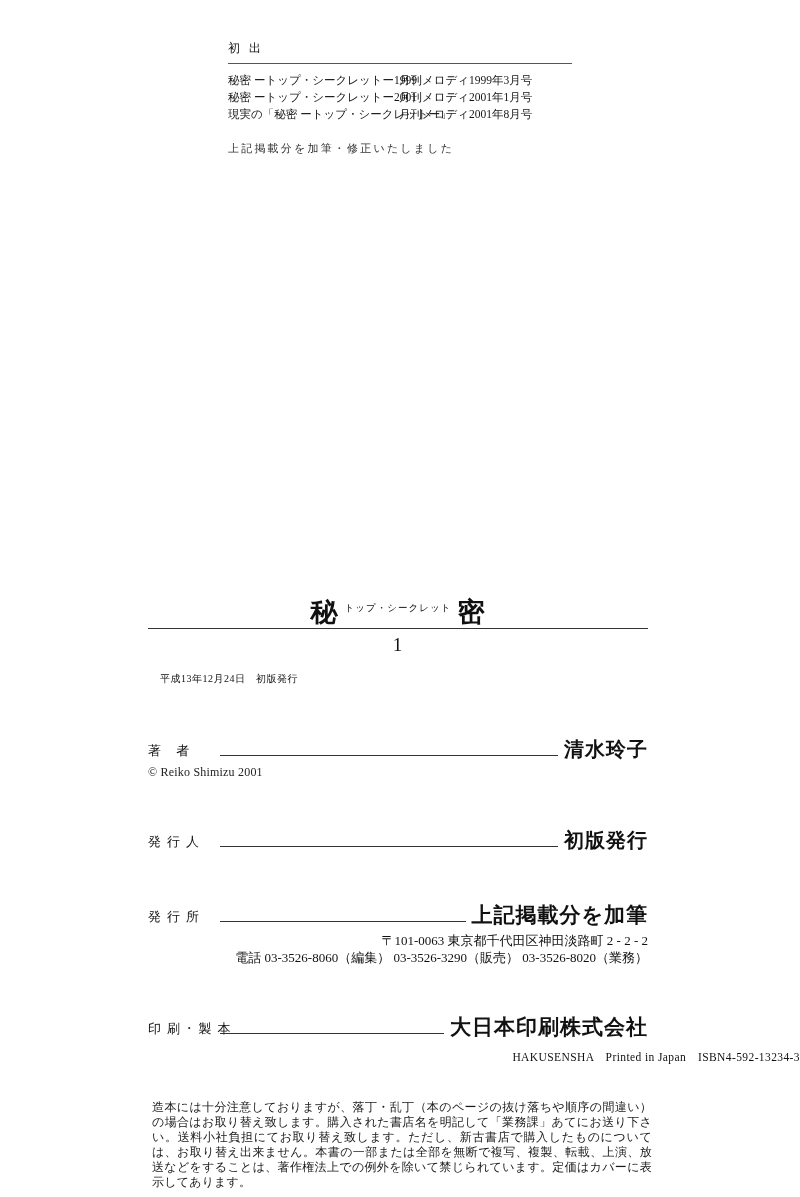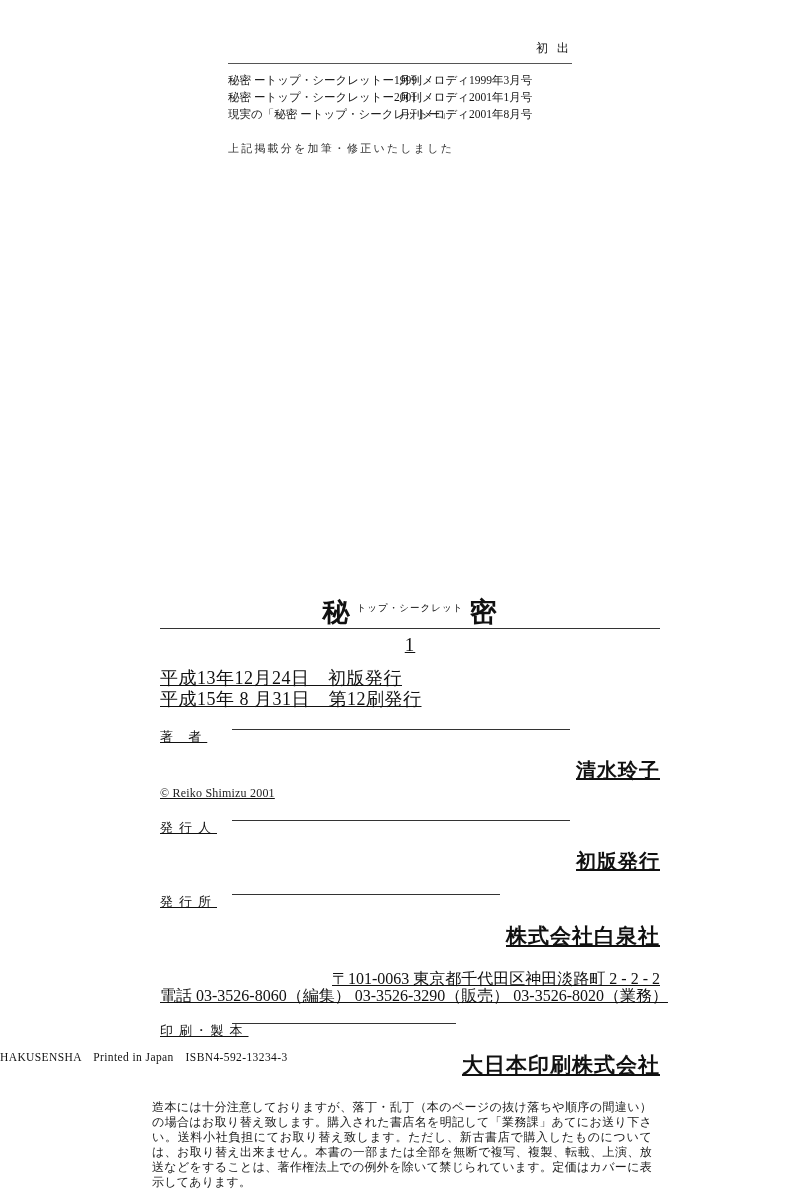"初 出" .shoshutsu-title { text-align: right -> left }
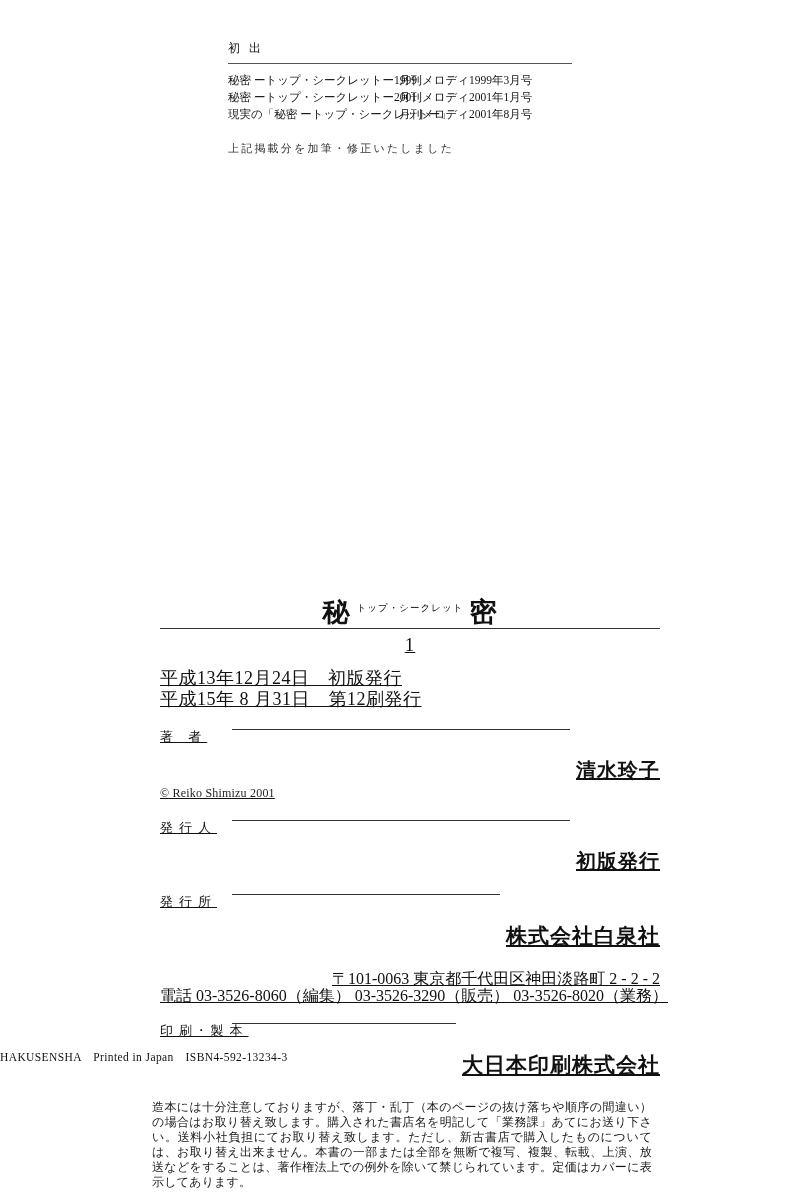"秘 トップ・シークレット 密" .colophon { left: 160px -> 148px; text-decoration: underline -> none }
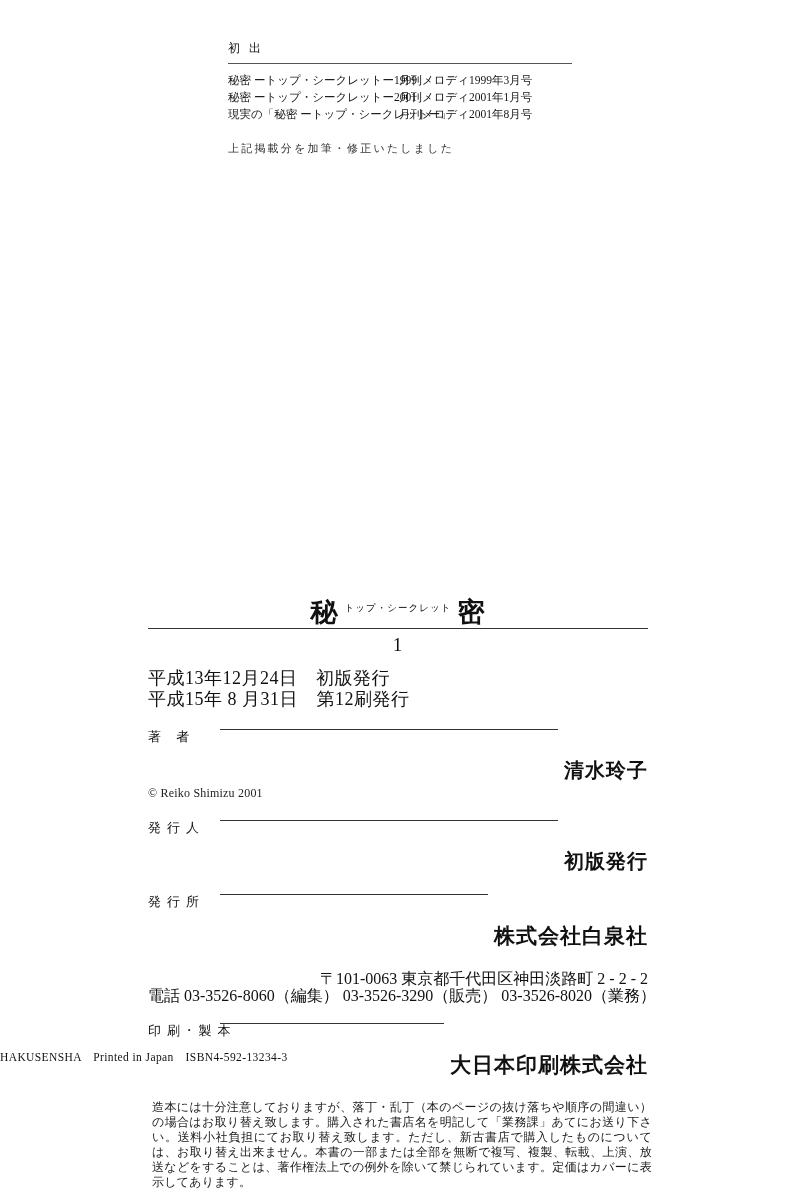"平成13年12月24日 初版発行" .print-dates { font-size: 18px -> 10px; margin-left: none -> 12px }
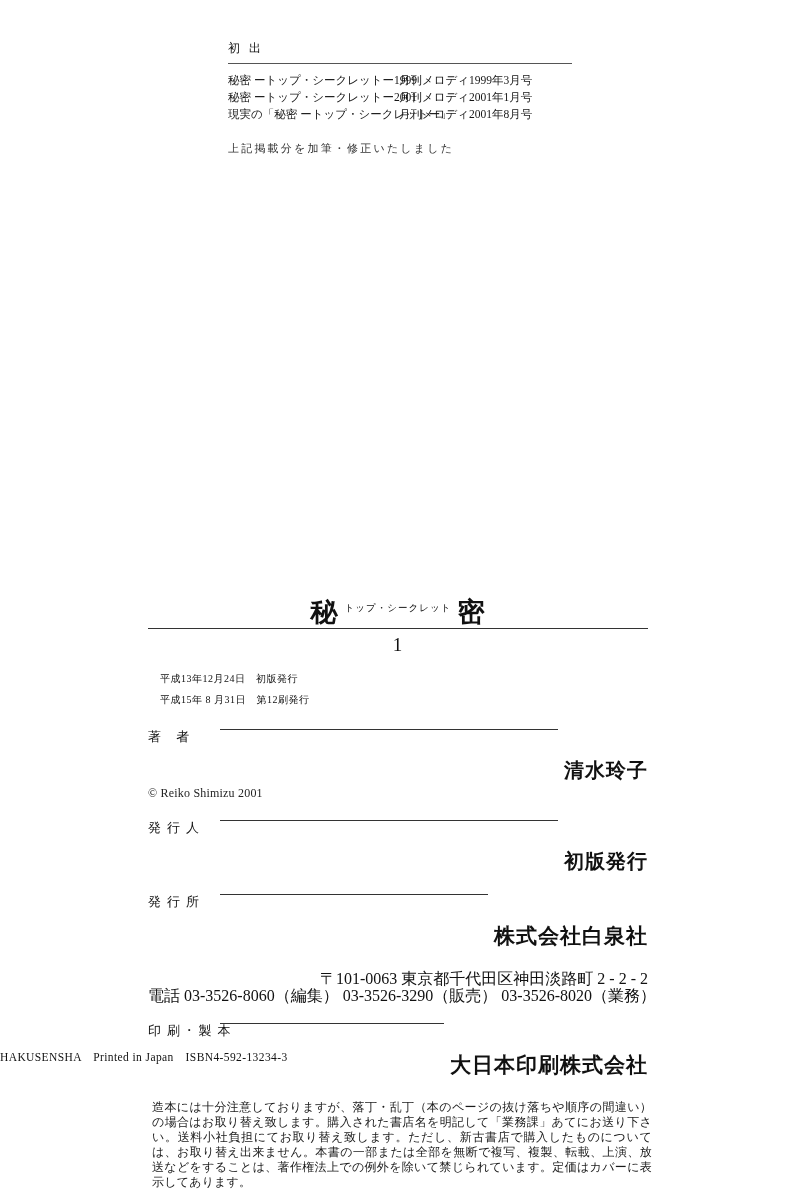"平成15年 8 月31日 第12刷発行" div { html: <div>平成15年 8 月31日 第12刷発行</div> -> none }
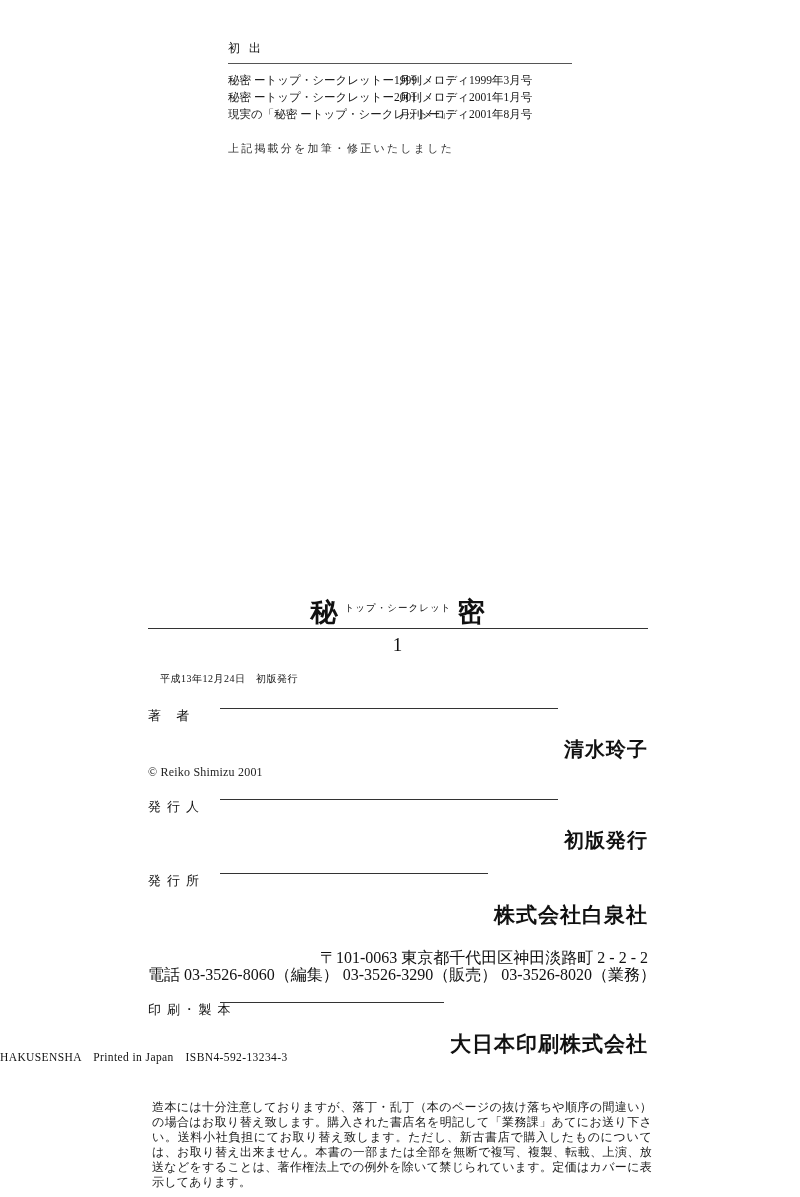"著 者" .credit-row { align-items: none -> flex-end }
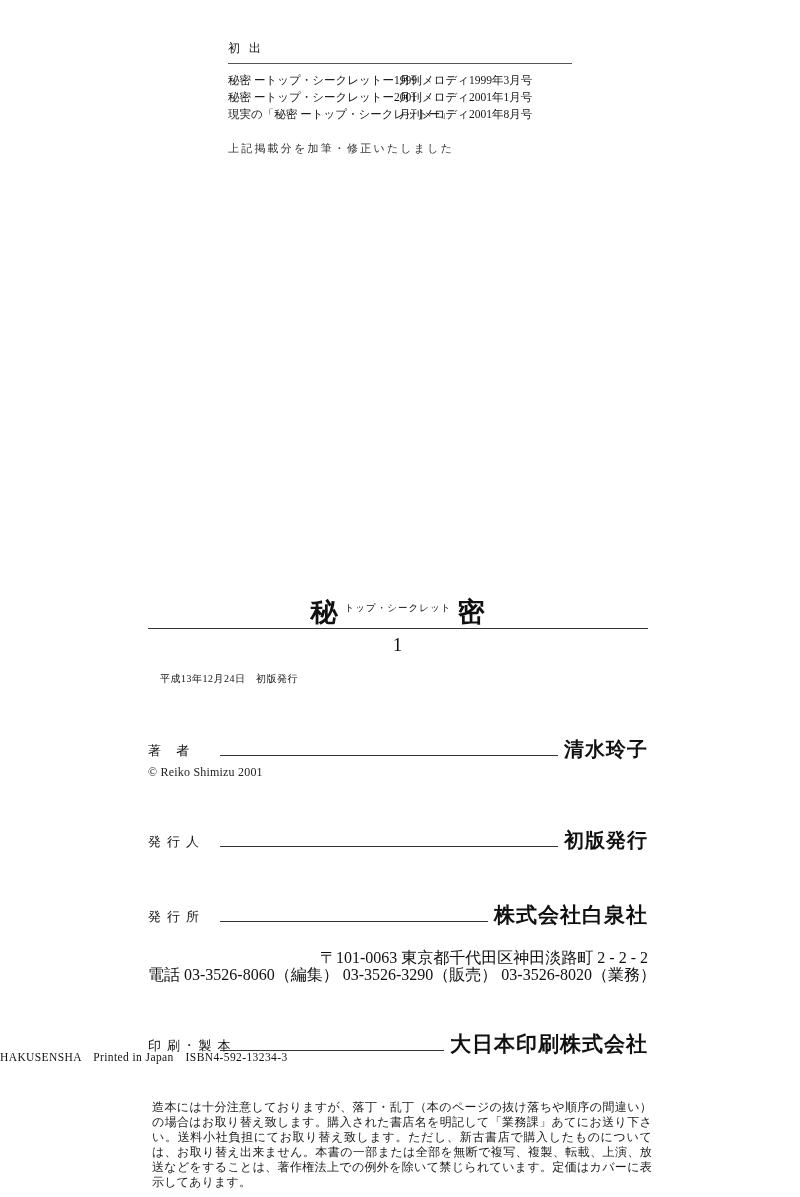"株式会社白泉社" span.credit-value { text: 株式会社白泉社 -> 上記掲載分を加筆 }
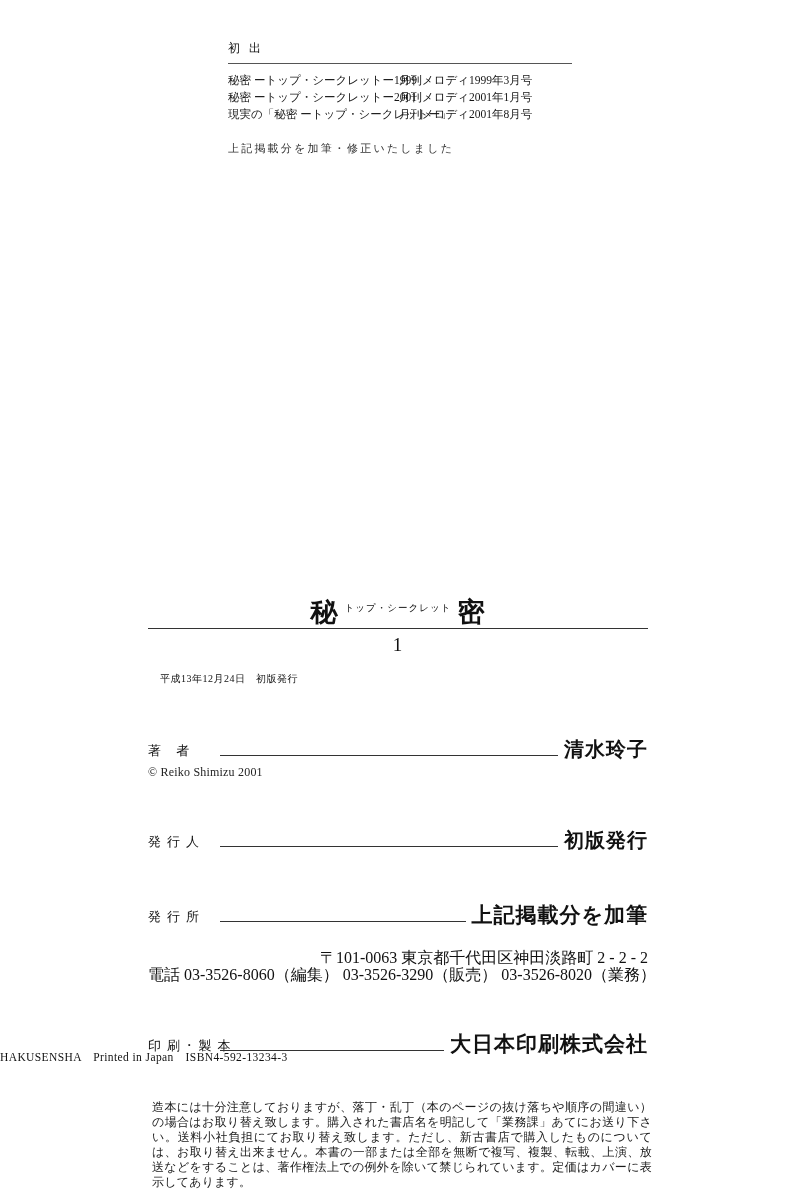"〒101-0063 東京都千代田区神田淡路町 2 - 2" .addr-block { font-size: 16px -> 13px; margin-top: 20px -> 3px }
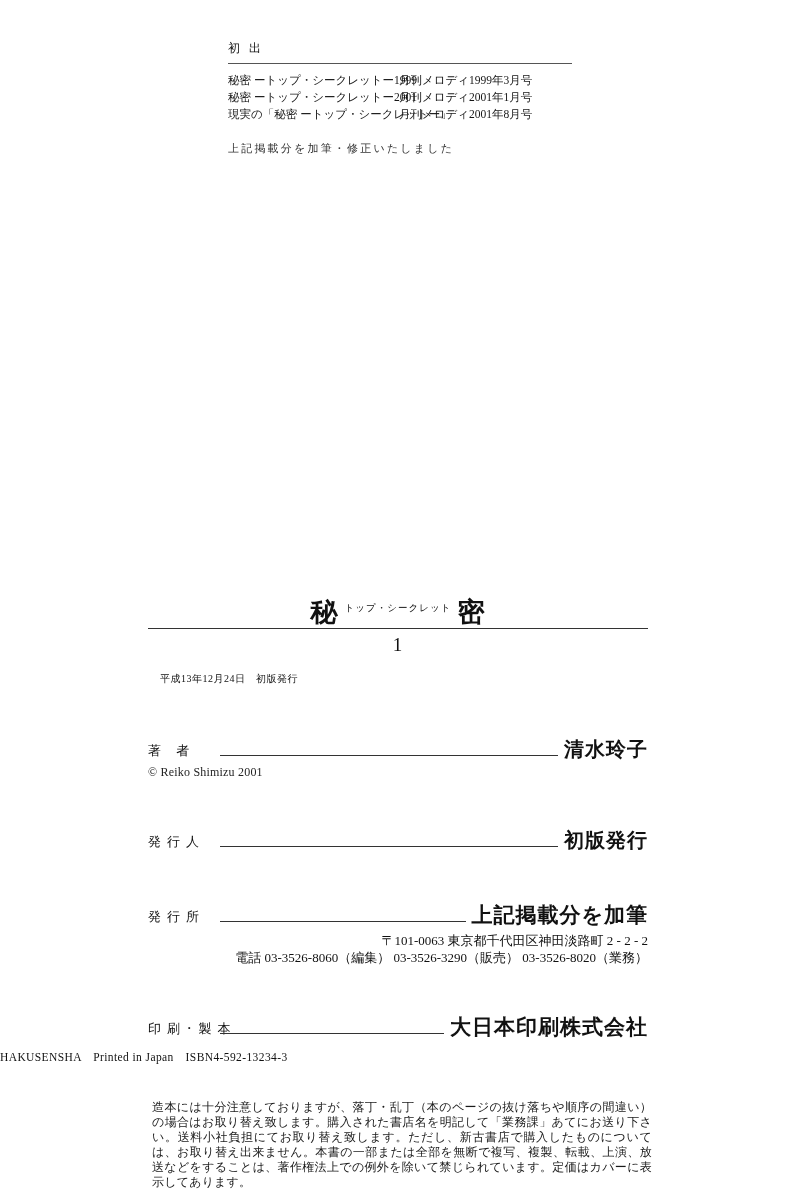"HAKUSENSHA Printed in Japan" .footer-isbn { text-align: left -> right }
